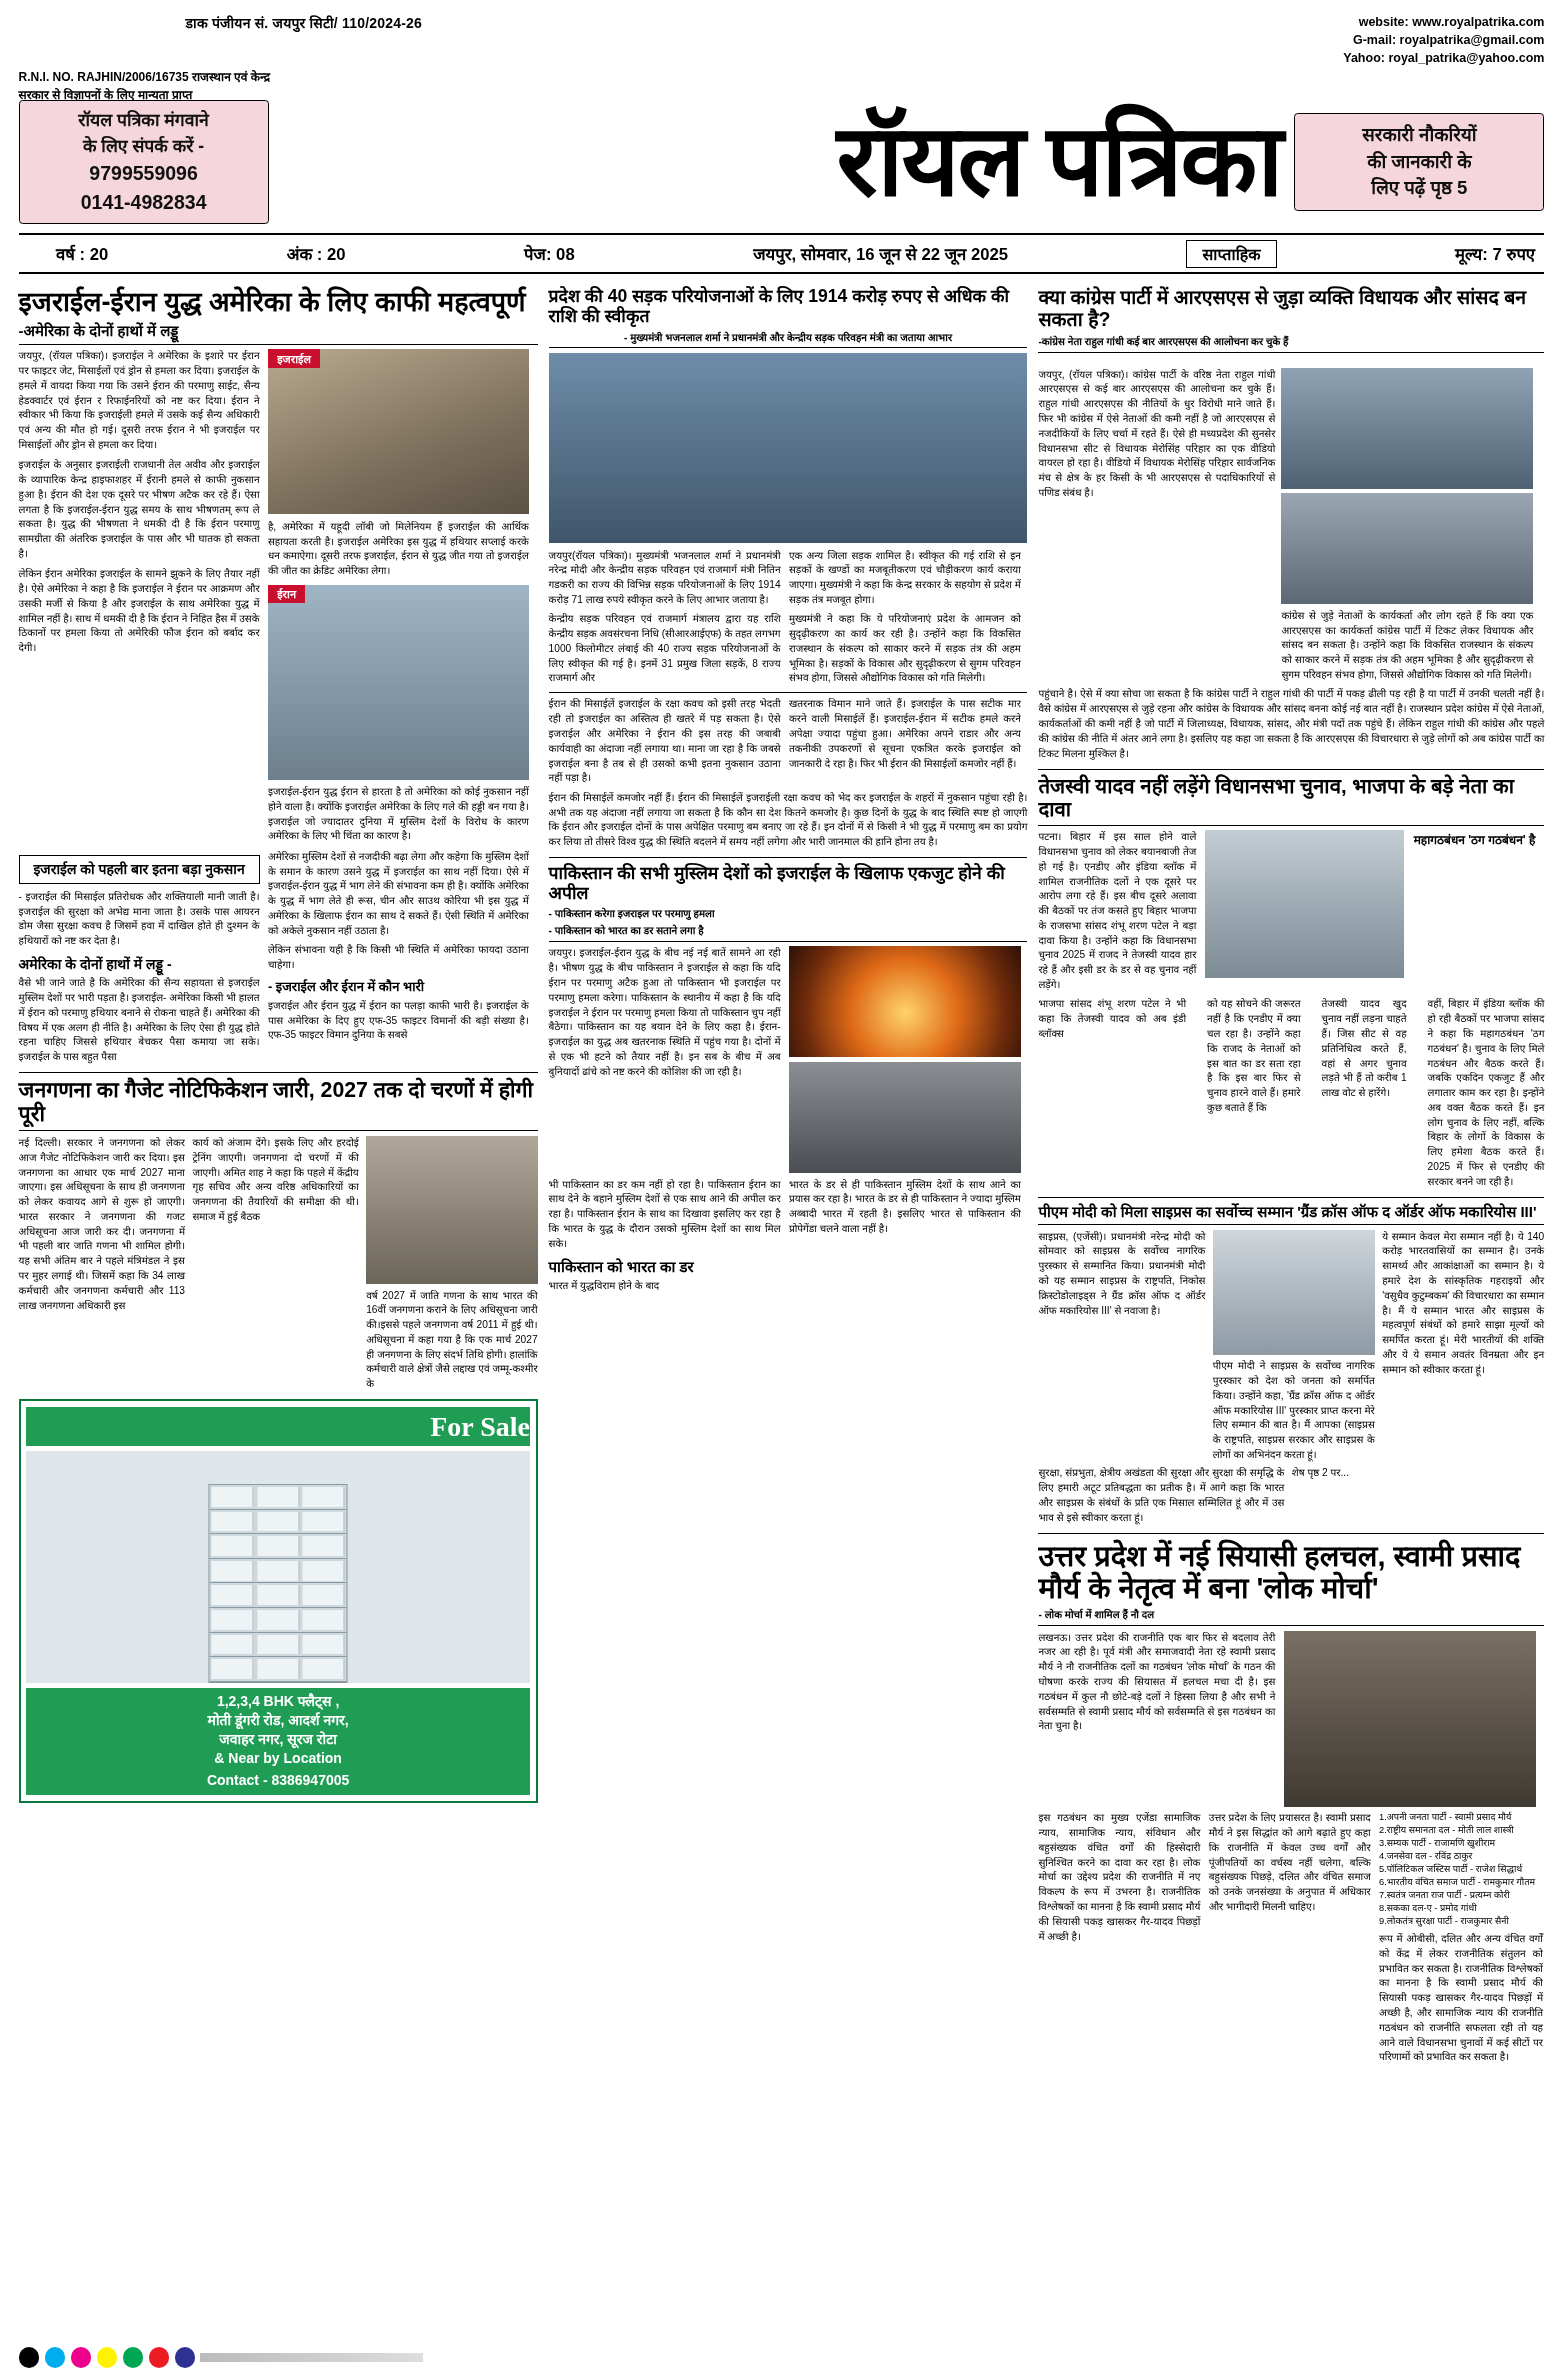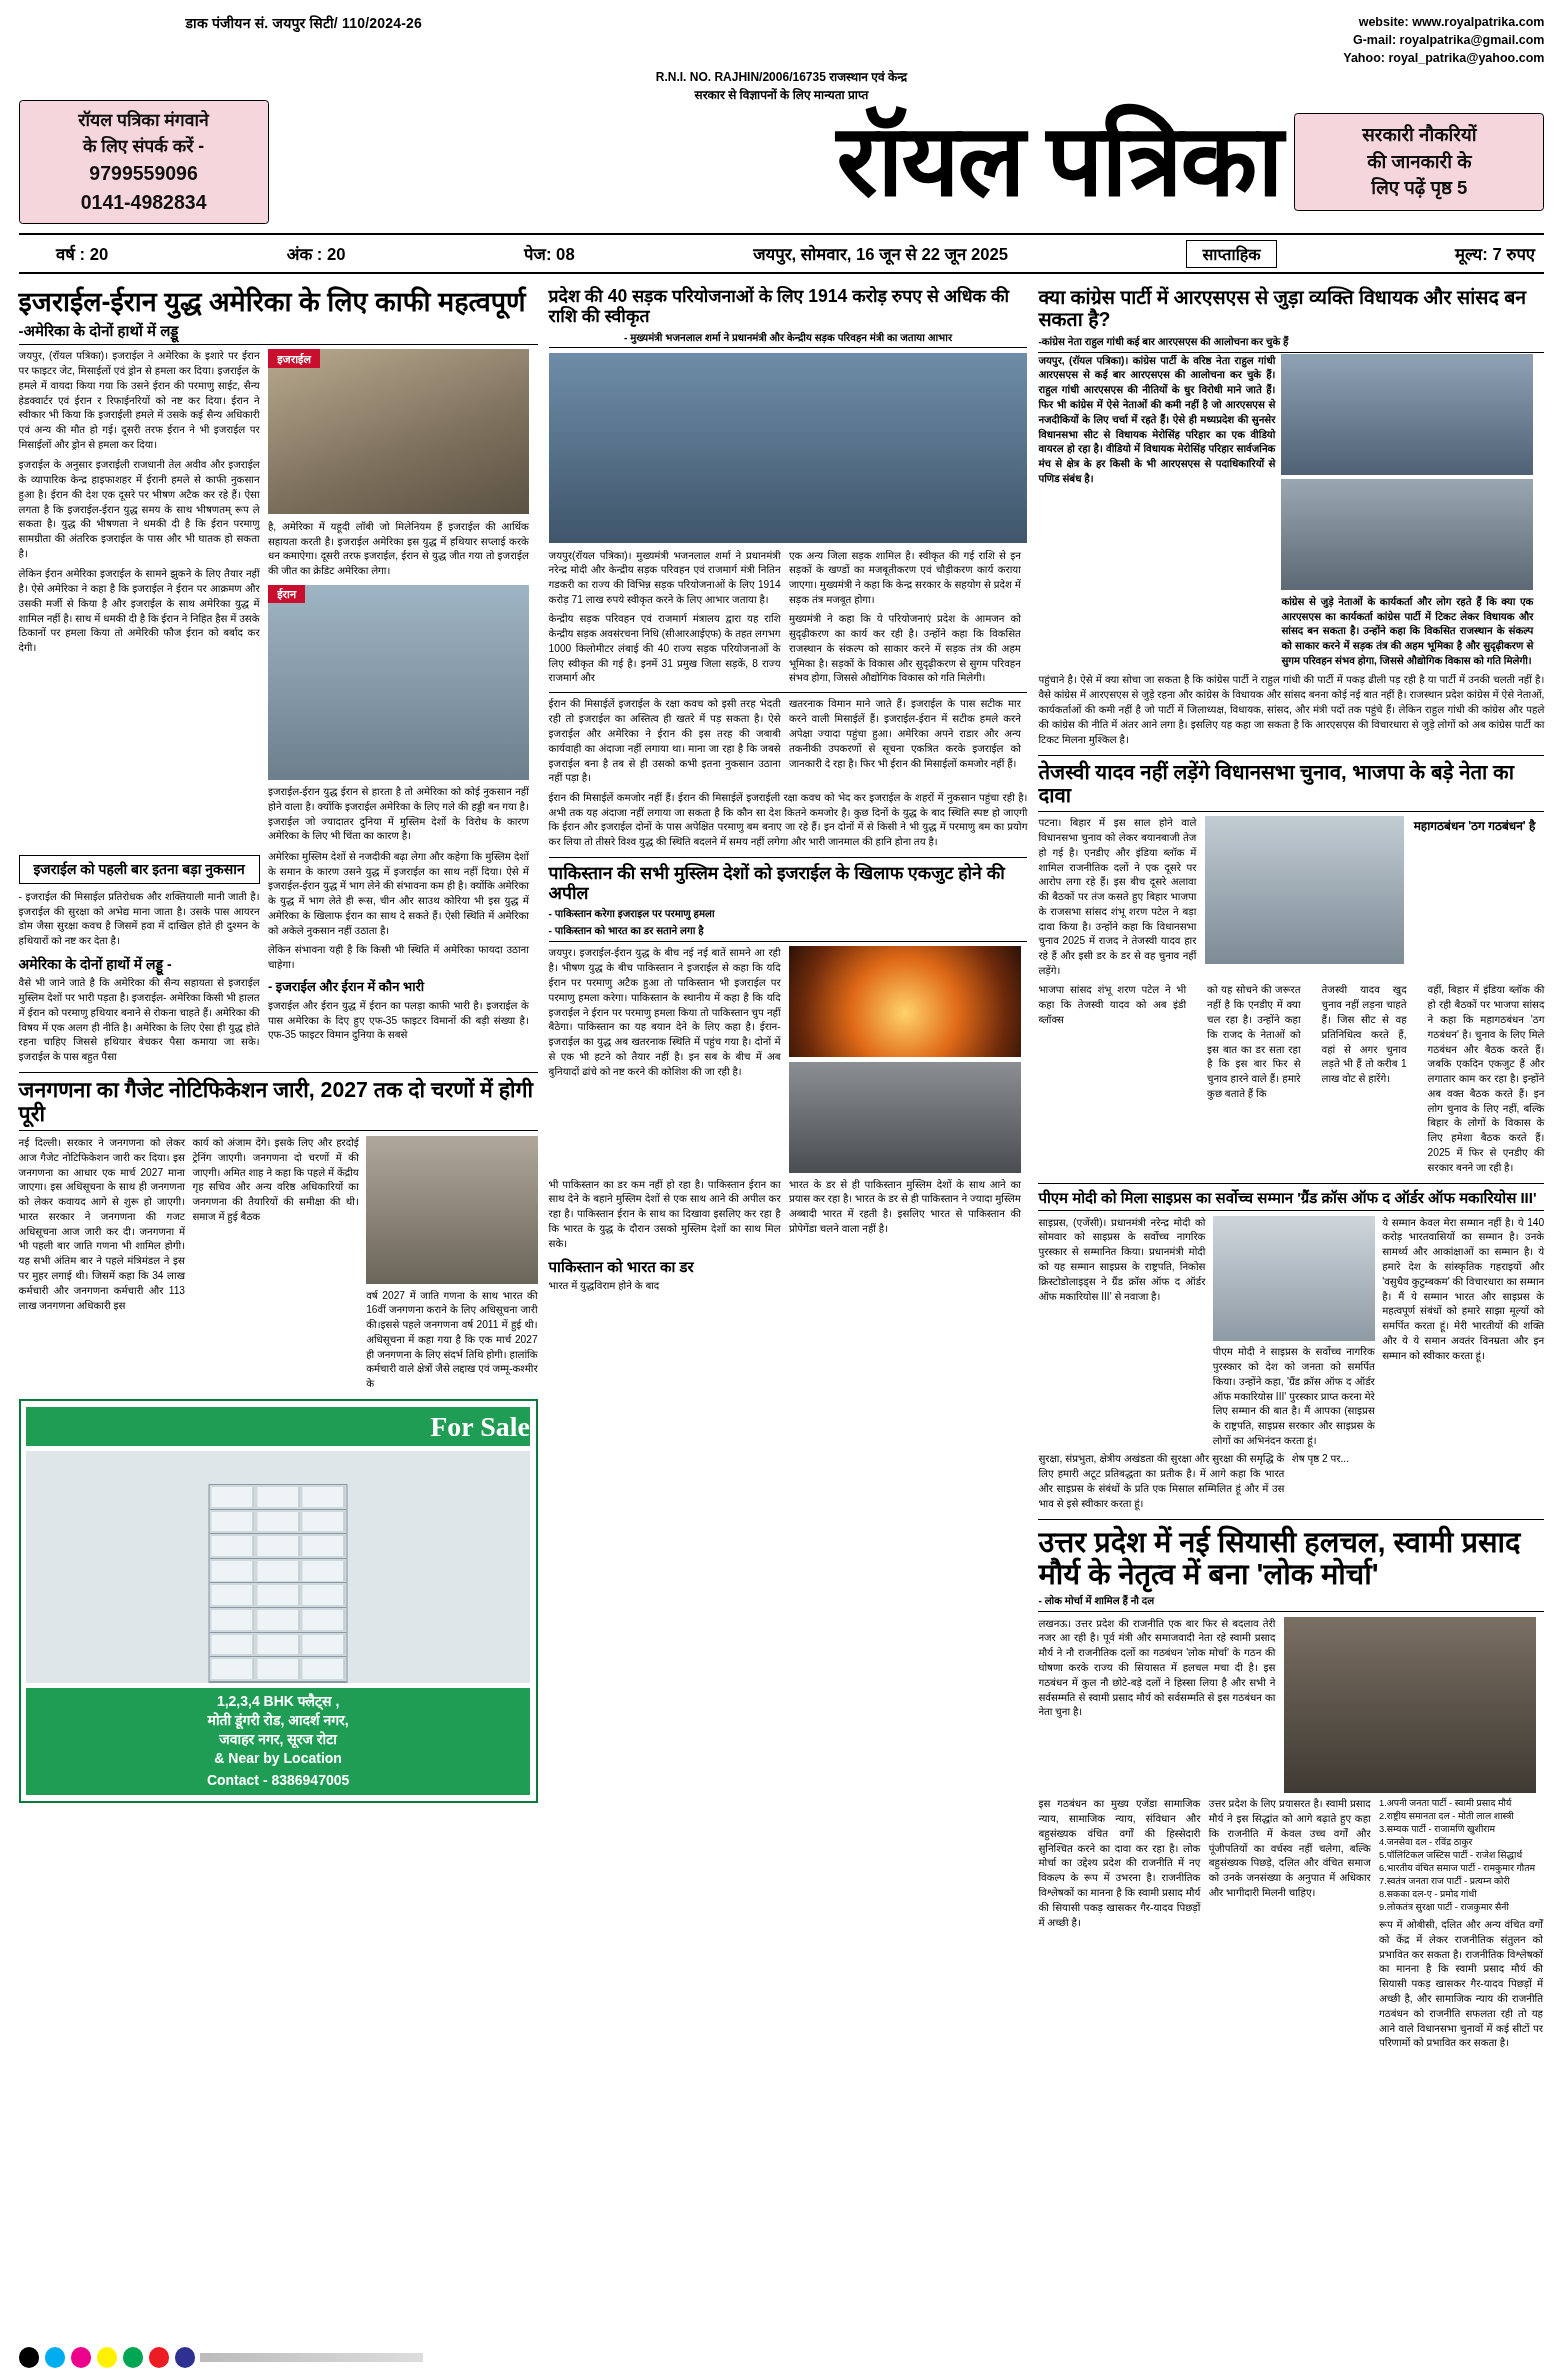"R.N.I. NO. RAJHIN/2006/16735 राजस्थान" .rni { text-align: center -> left }
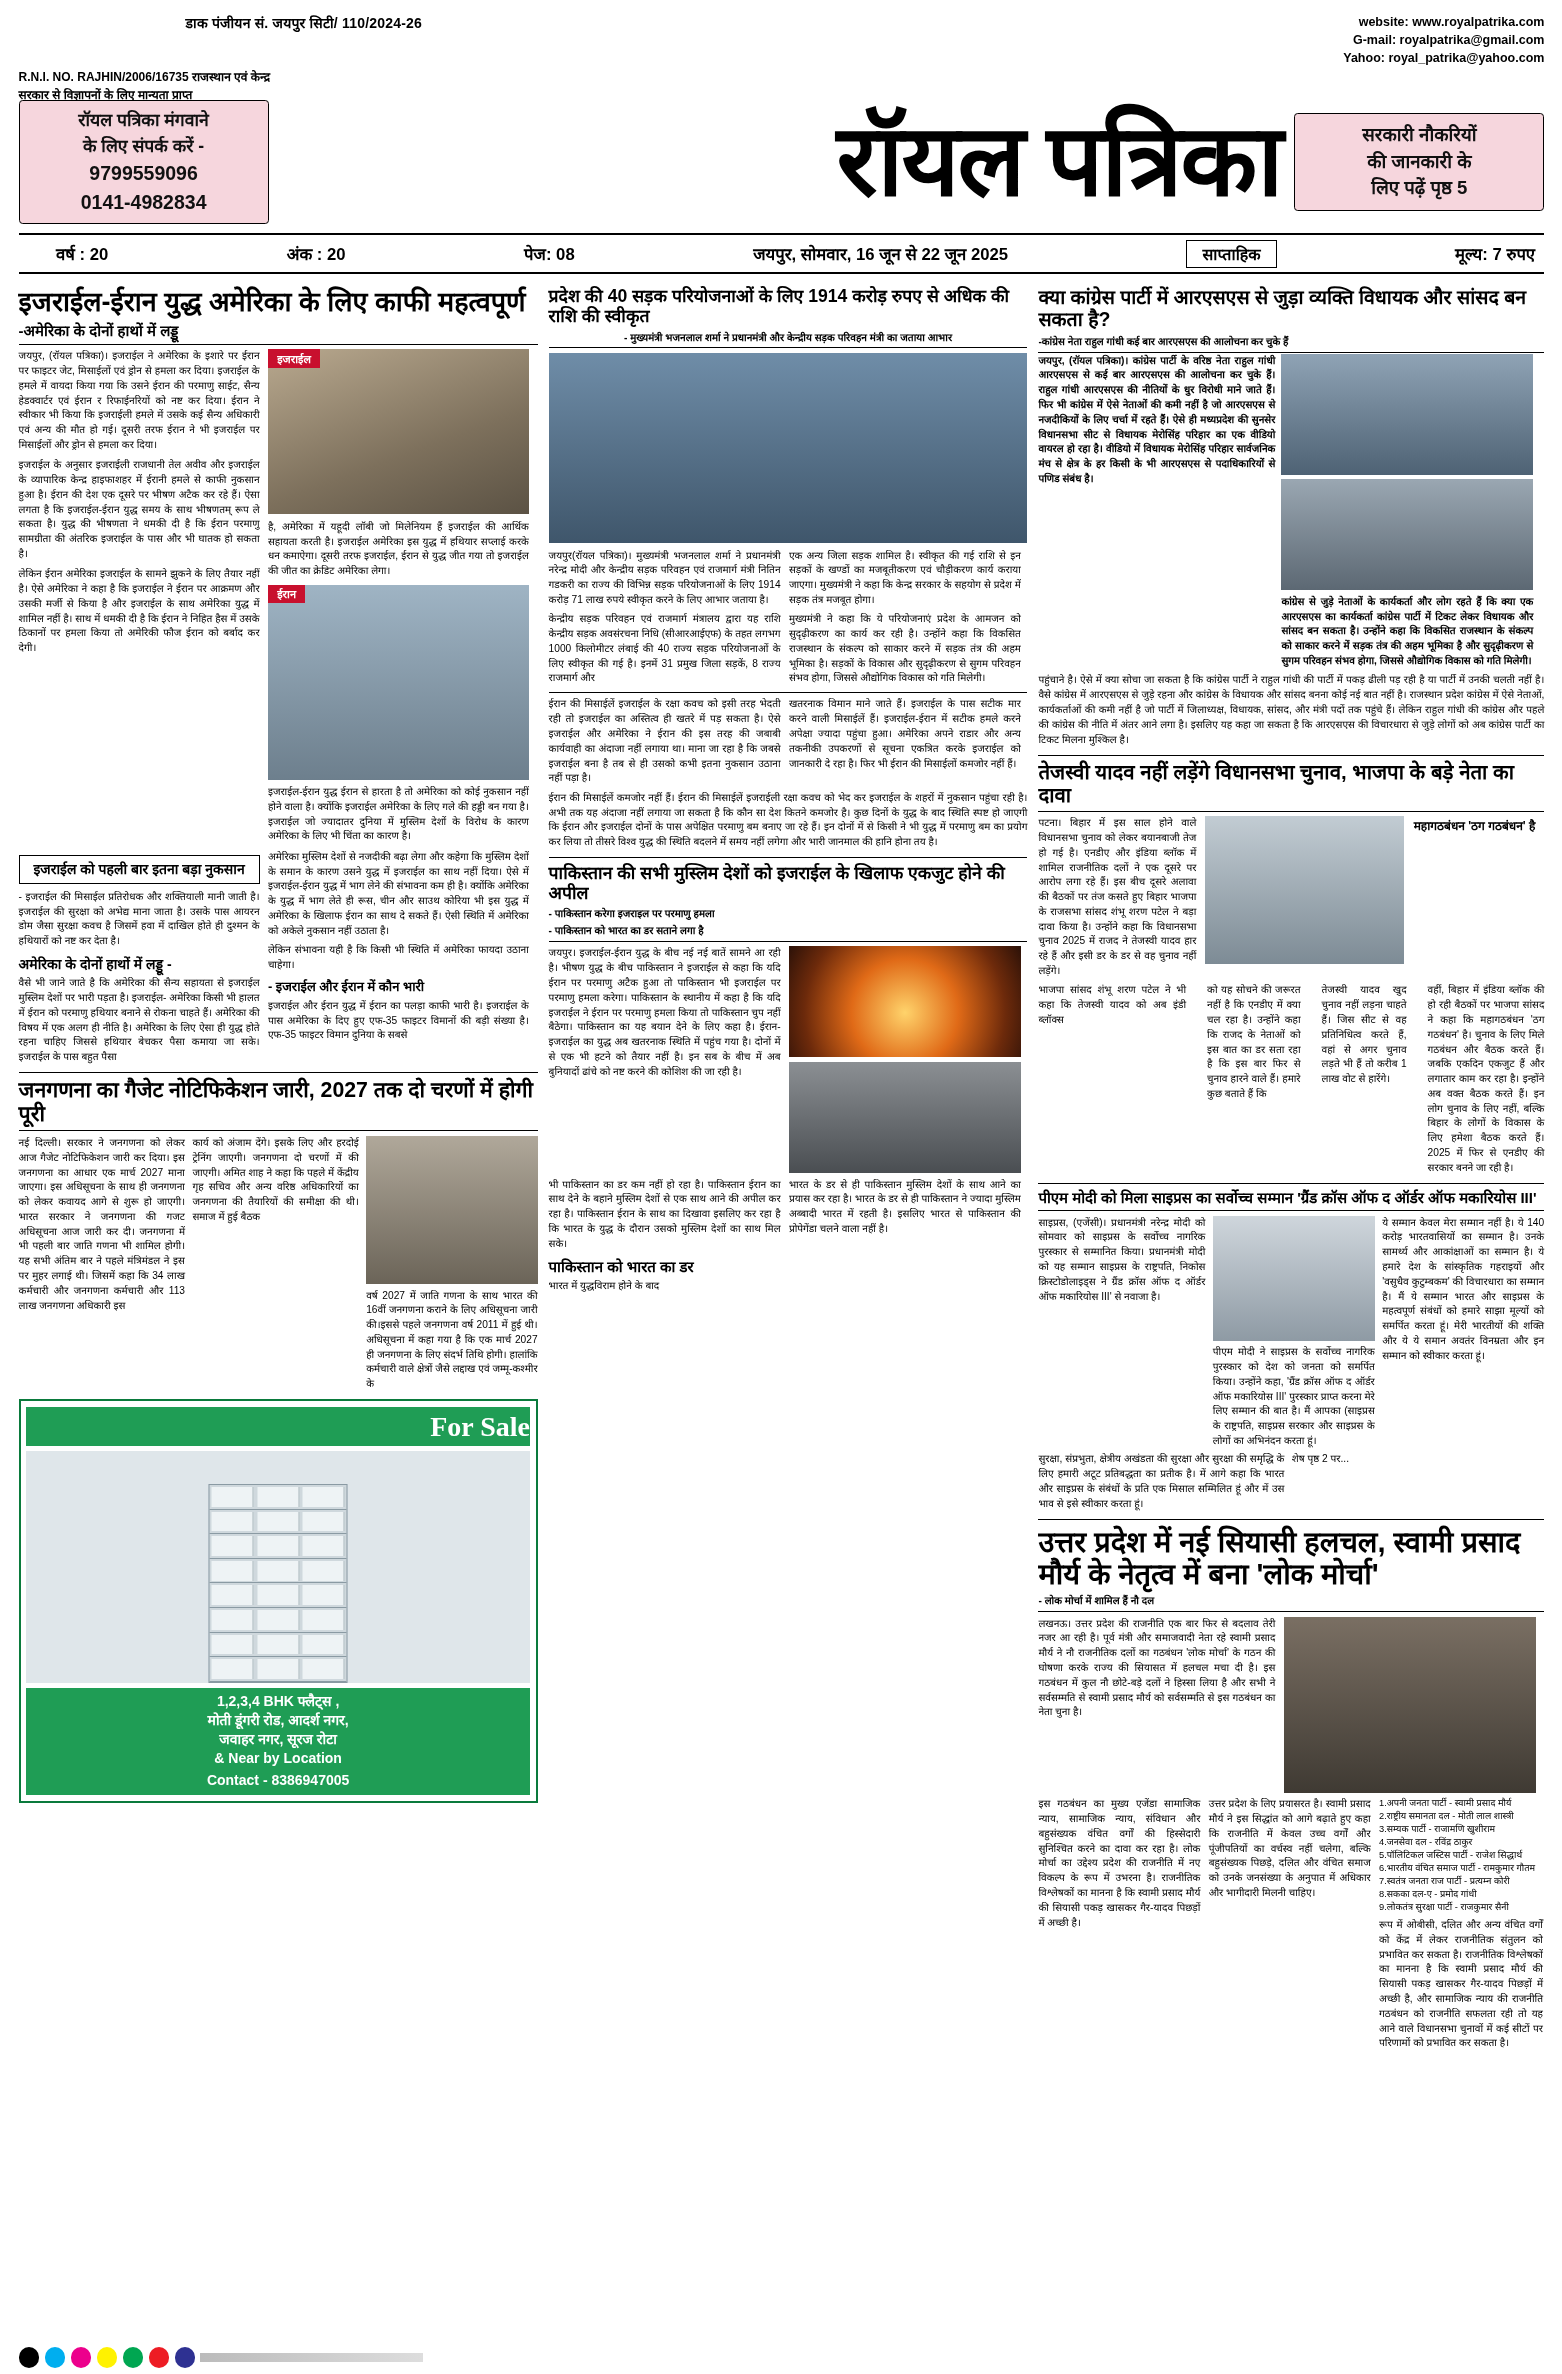"जयपुर, (रॉयल पत्रिका)। कांग्रेस पार्टी" div { font-weight: bold -> none; margin-top: 1px -> 15px }
